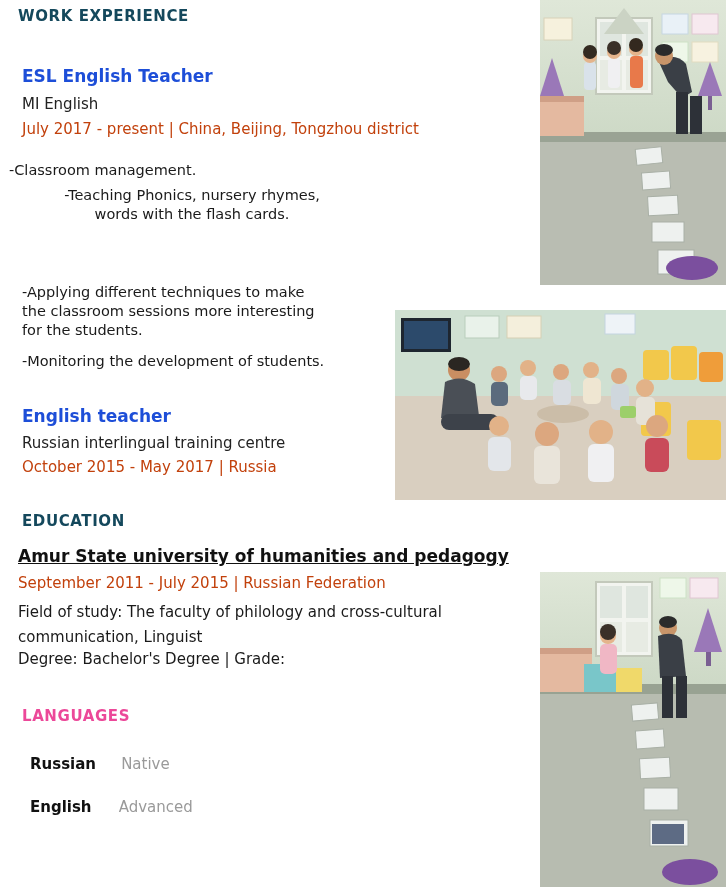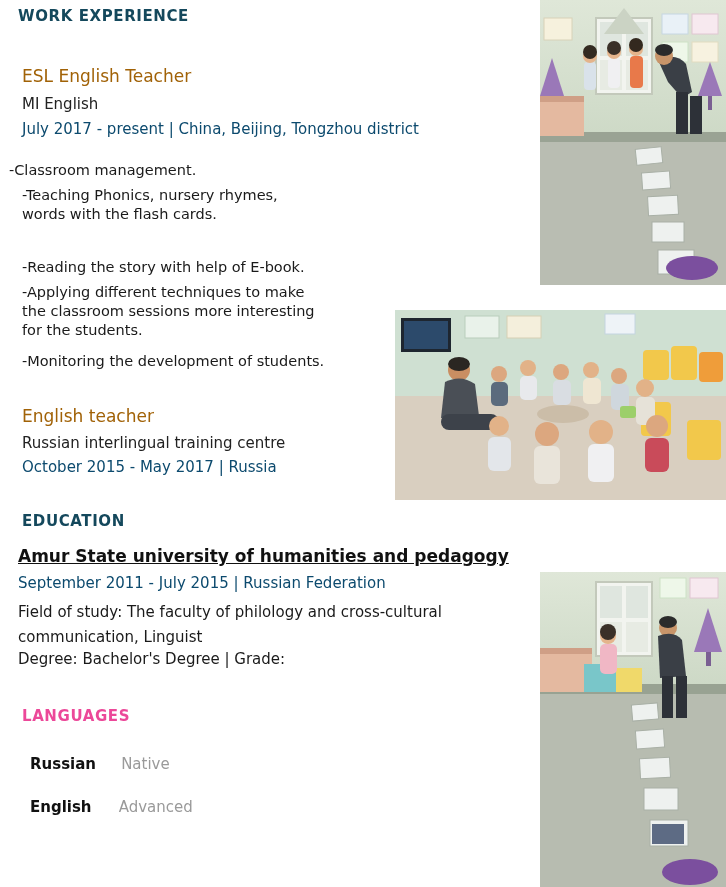"ESL English Teacher" .job-title { color: #a16207 -> #1d4ed8; font-weight: normal -> bold }
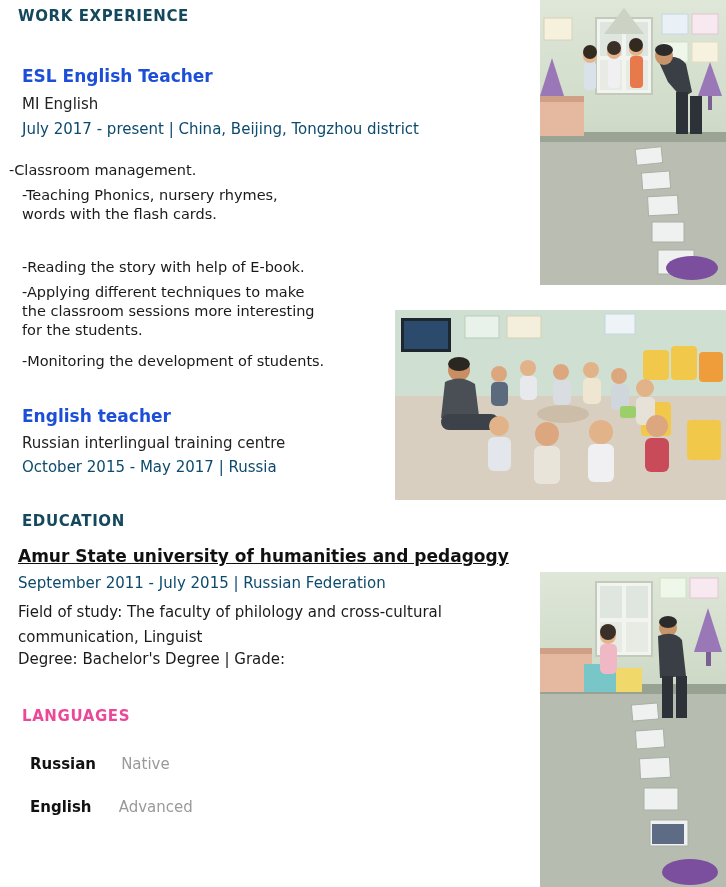"July 2017 - present |" .daterange { color: #0c4a6e -> #c2410c }
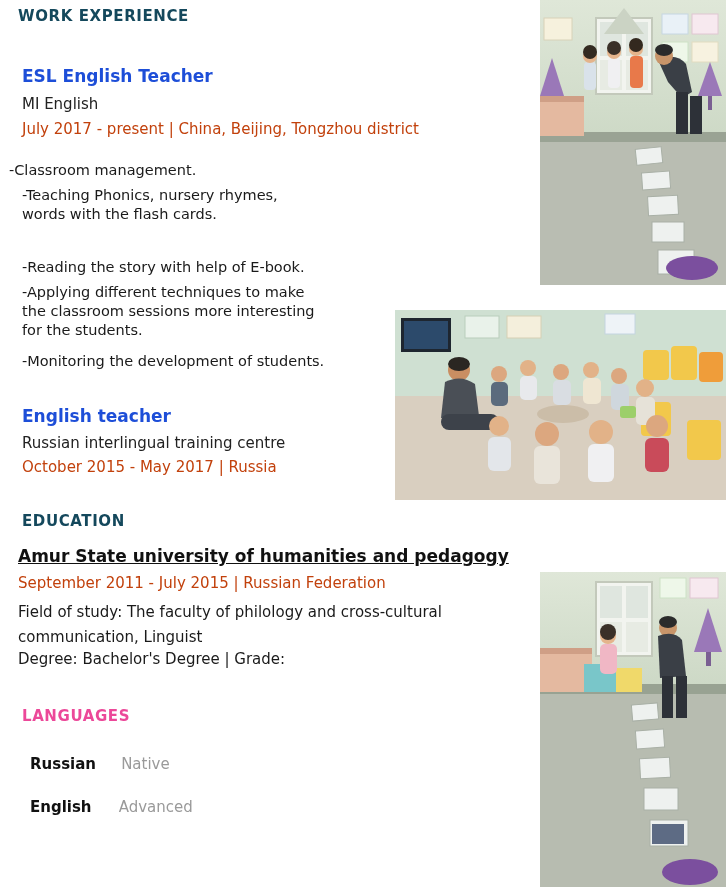"-Teaching Phonics, nursery rhymes," div.bullet { text-align: none -> center }
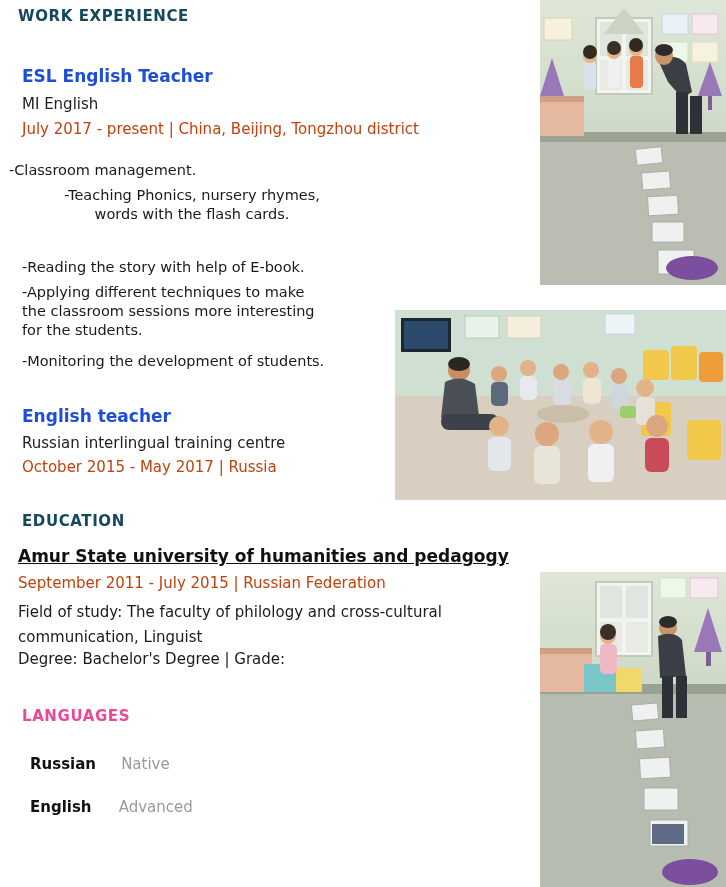"-Reading the story with help" div.bullet { html: <div>-Reading the story with help of E-book.</div> -> none }
